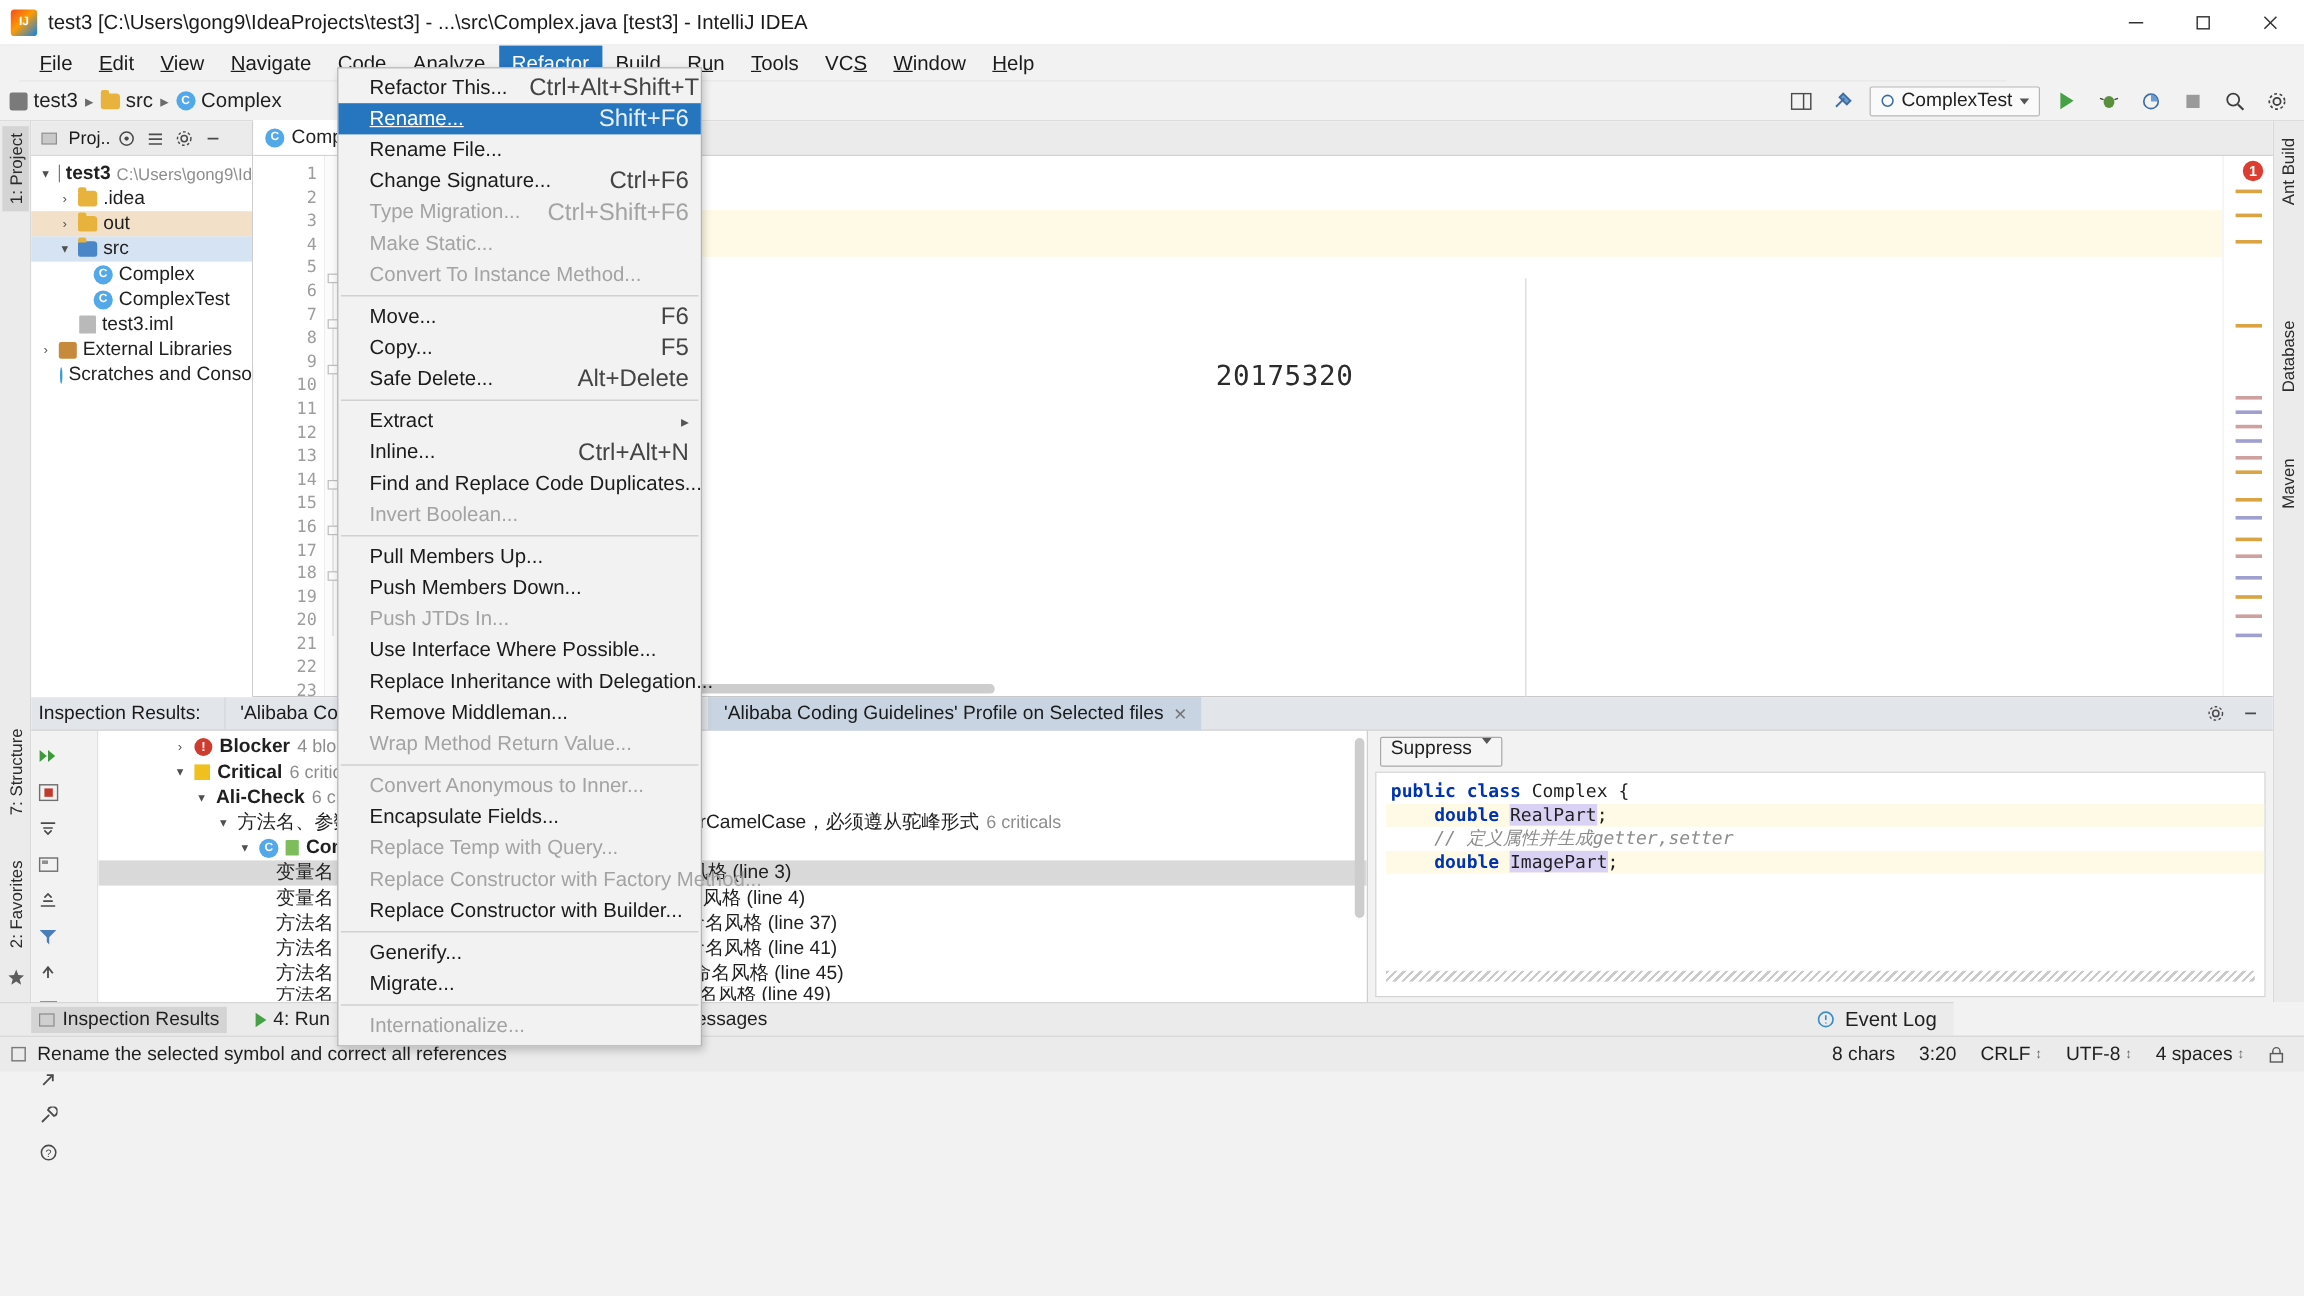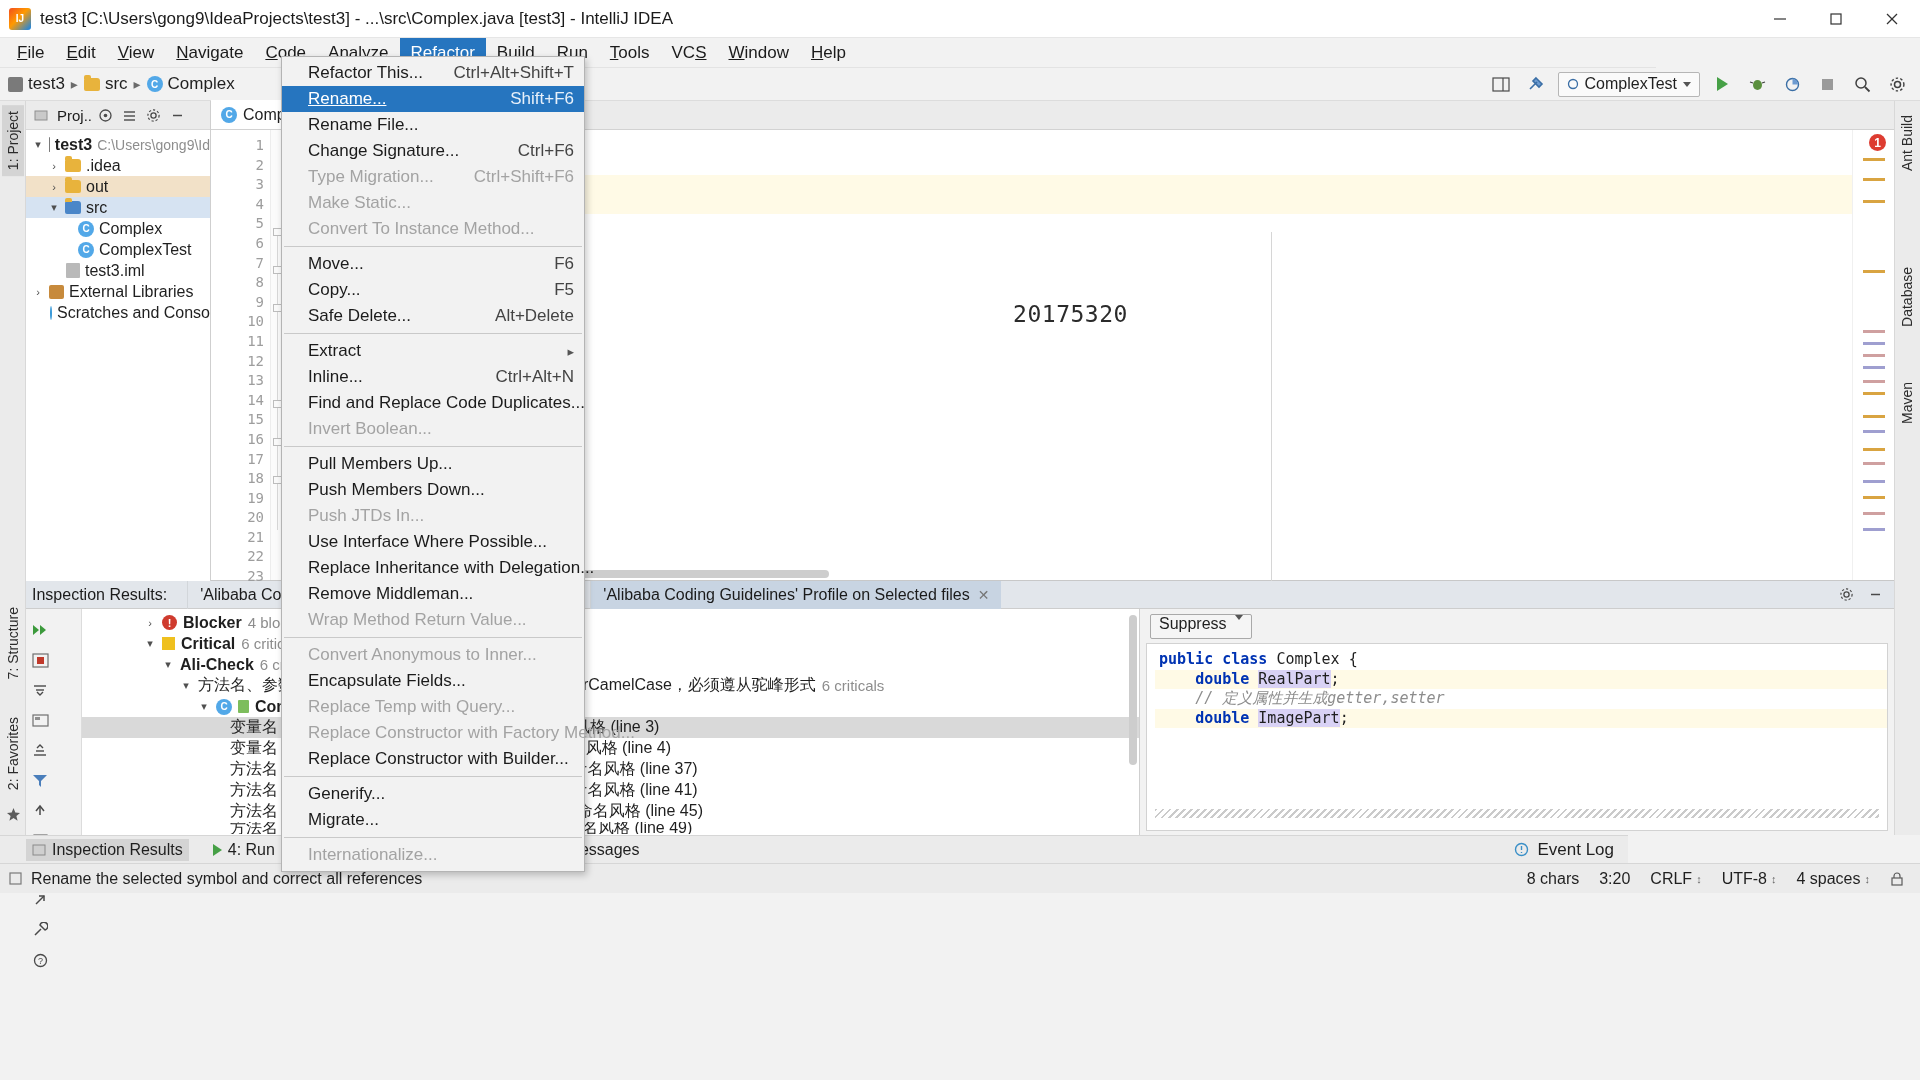"File" .menubar { left: 0 -> 16px }
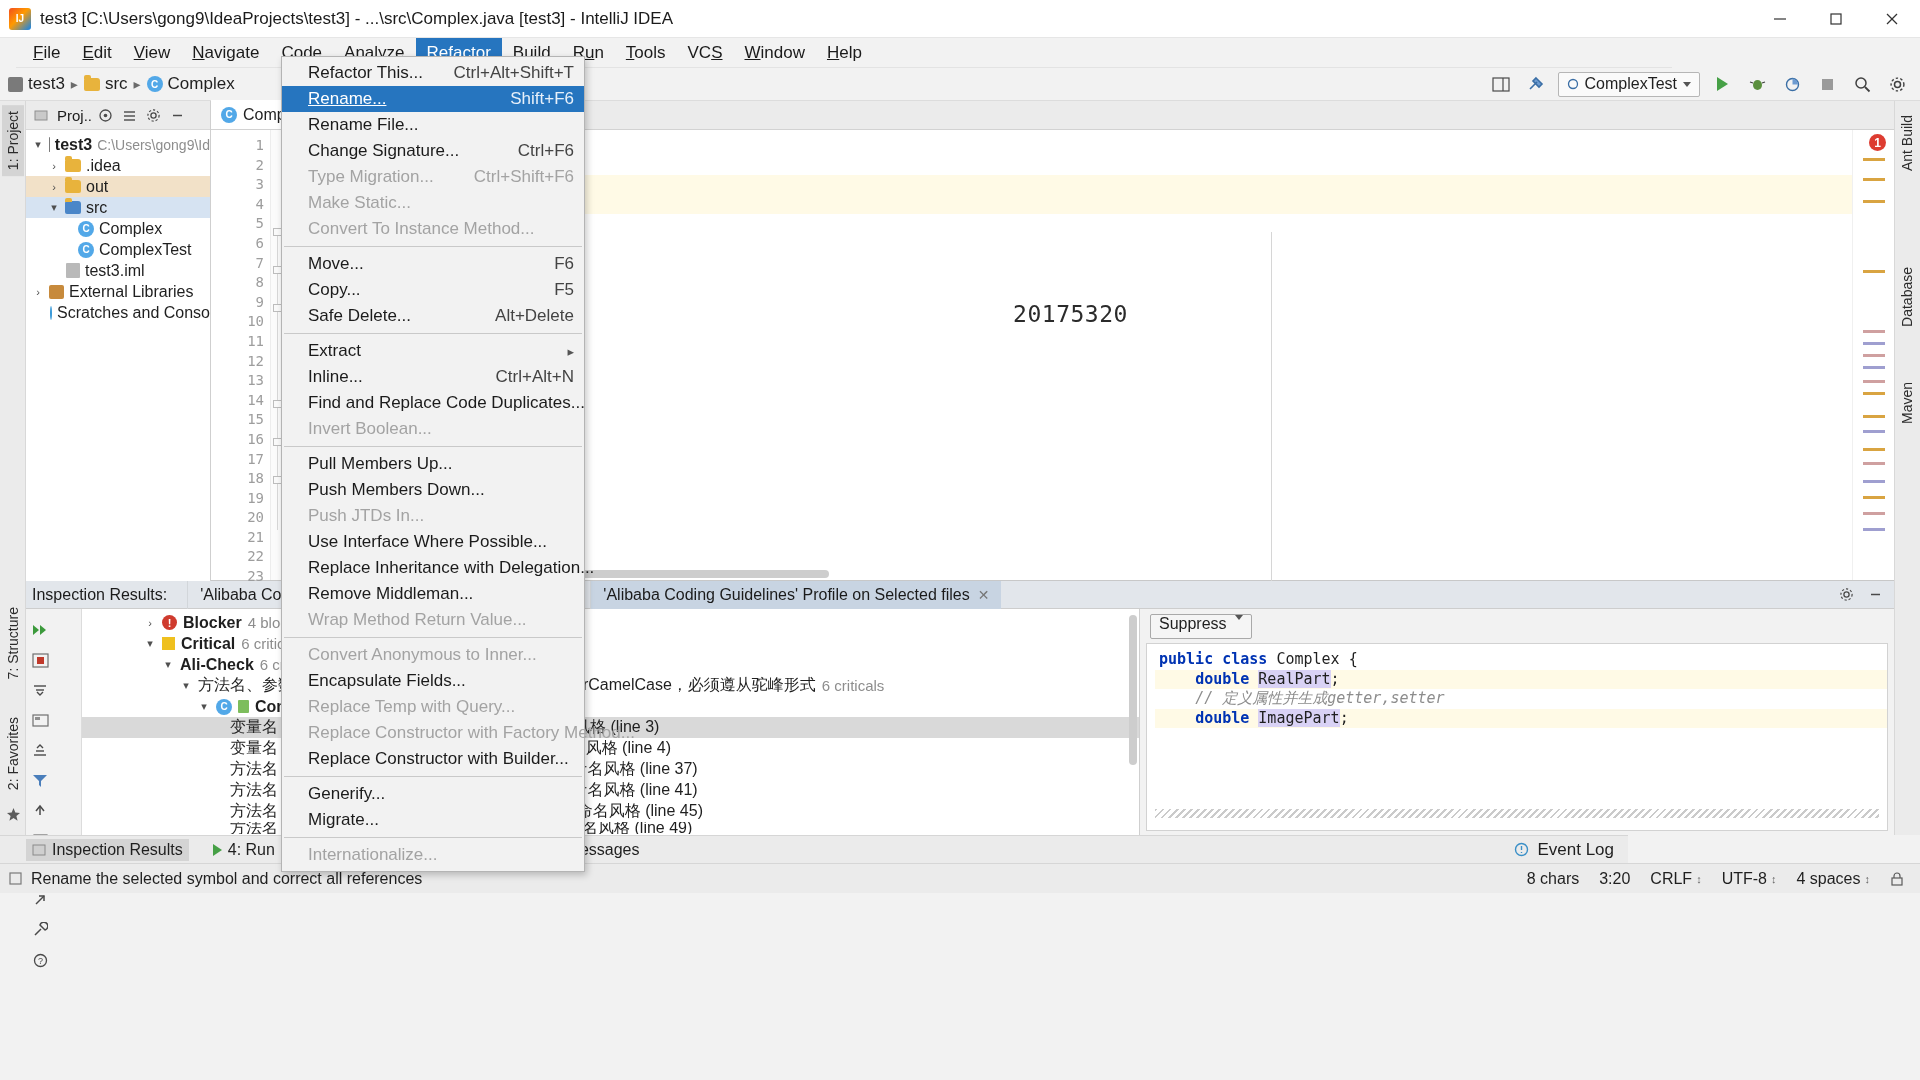"Ctrl+Alt+Shift+T" .ditem .sc { font-size: 17px -> 20px }
